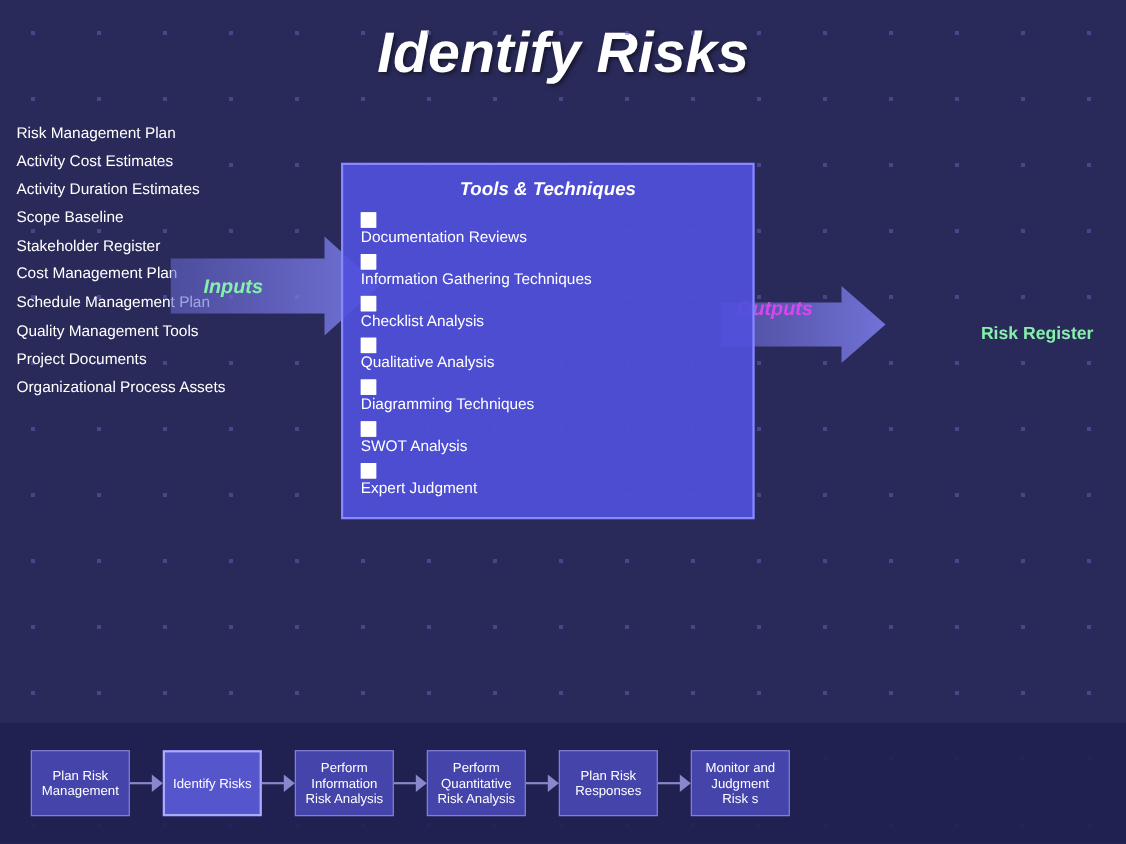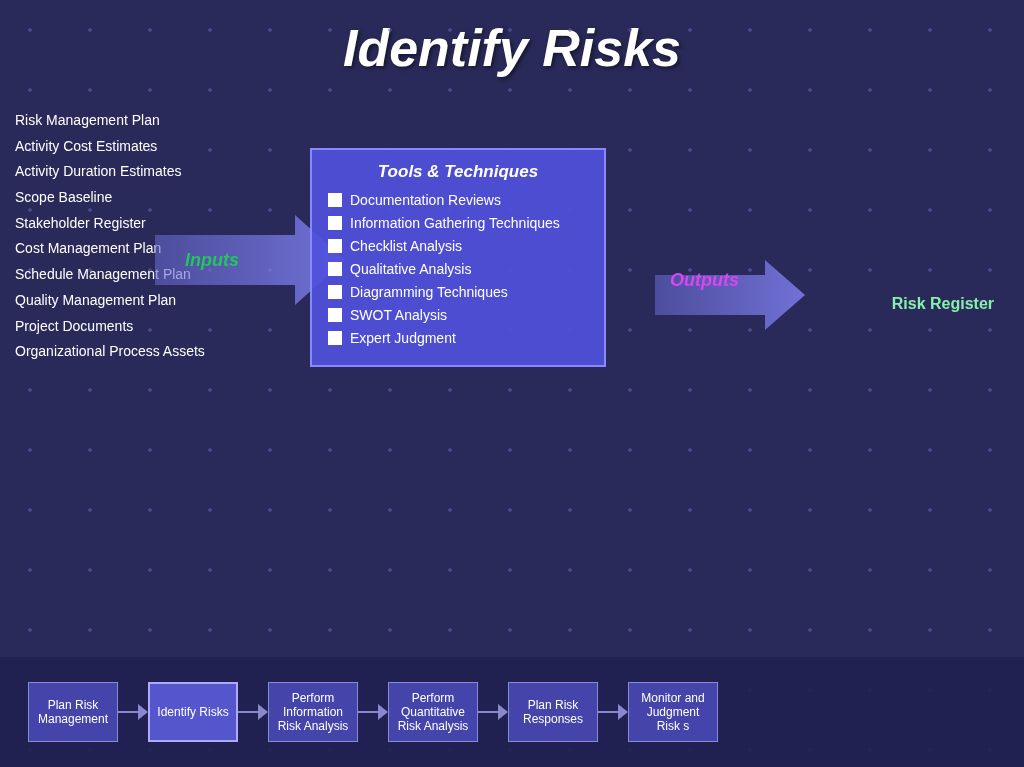"Tools & Techniques" .tools-box { width: 296px -> 376px }
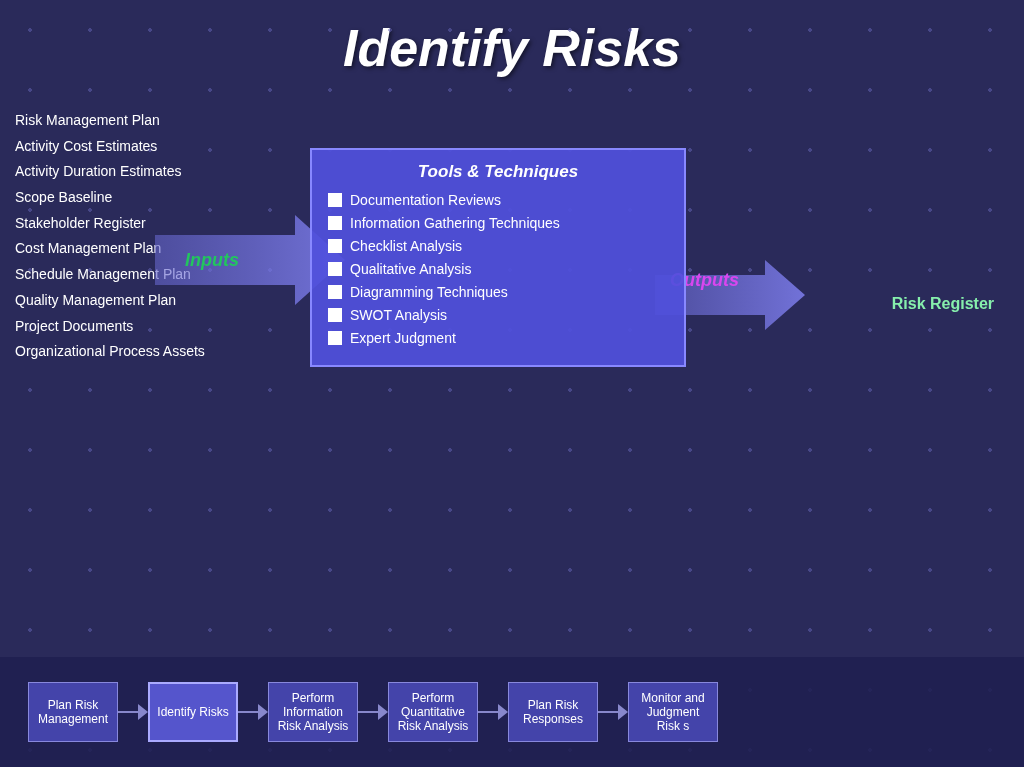"Documentation Reviews" .tools-item { flex-direction: none -> column }
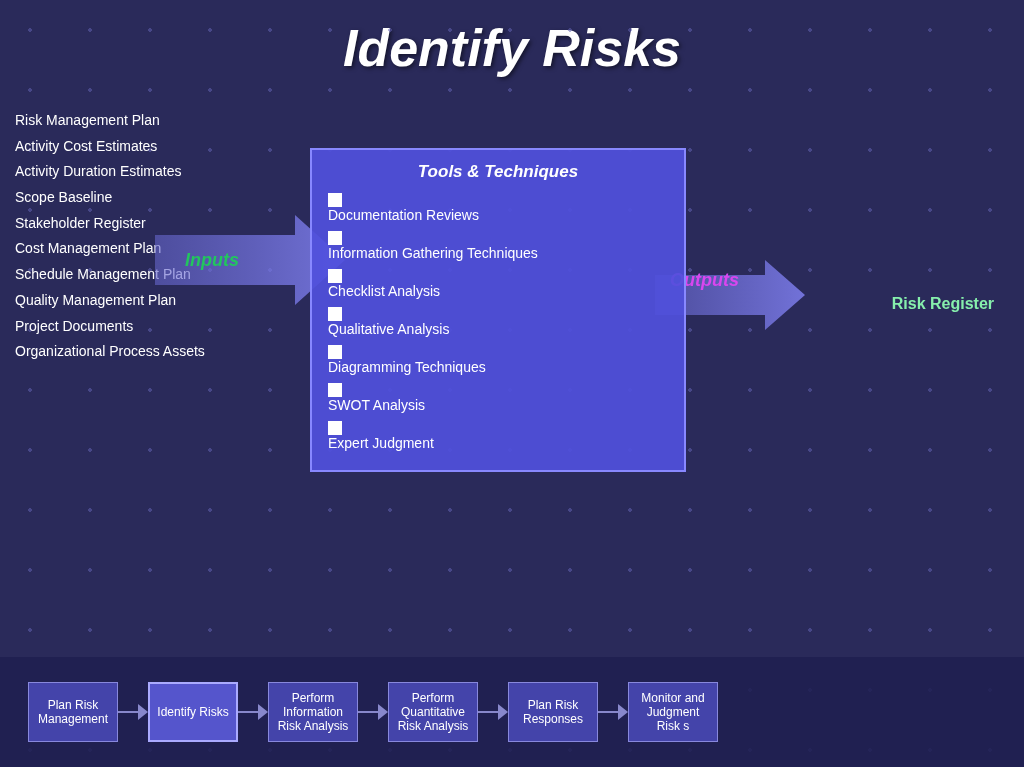"Inputs" .inputs-label { color: #22c55e -> #86efac }
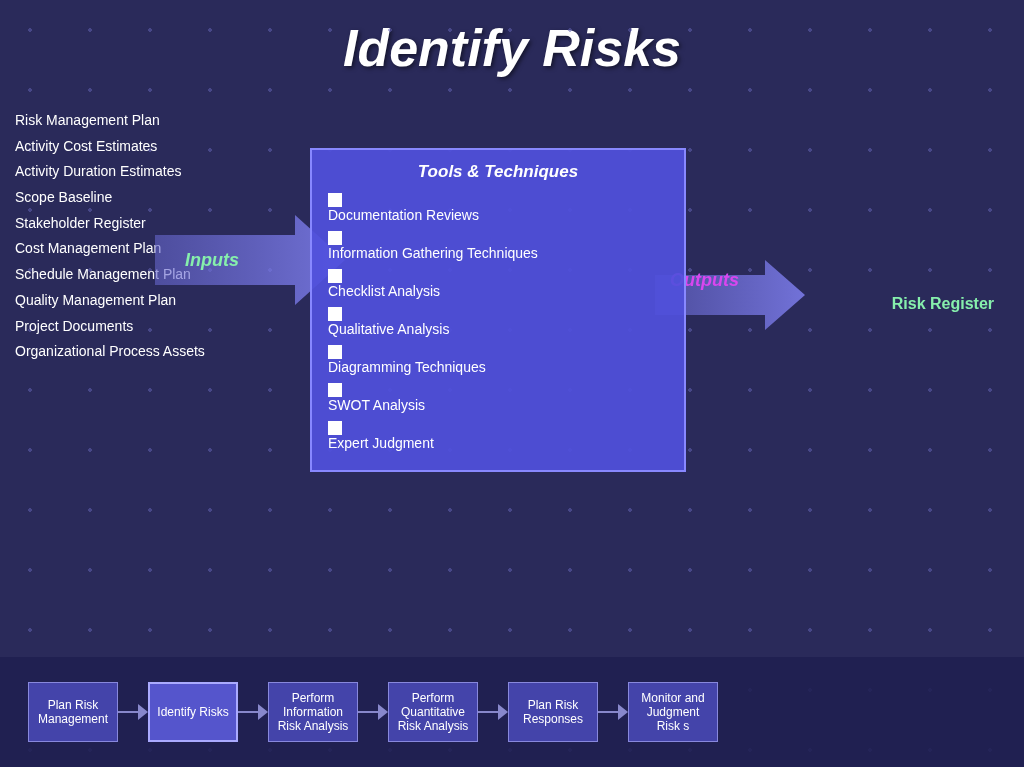"Quality Management Plan" div.item { text: Plan -> Tools }
